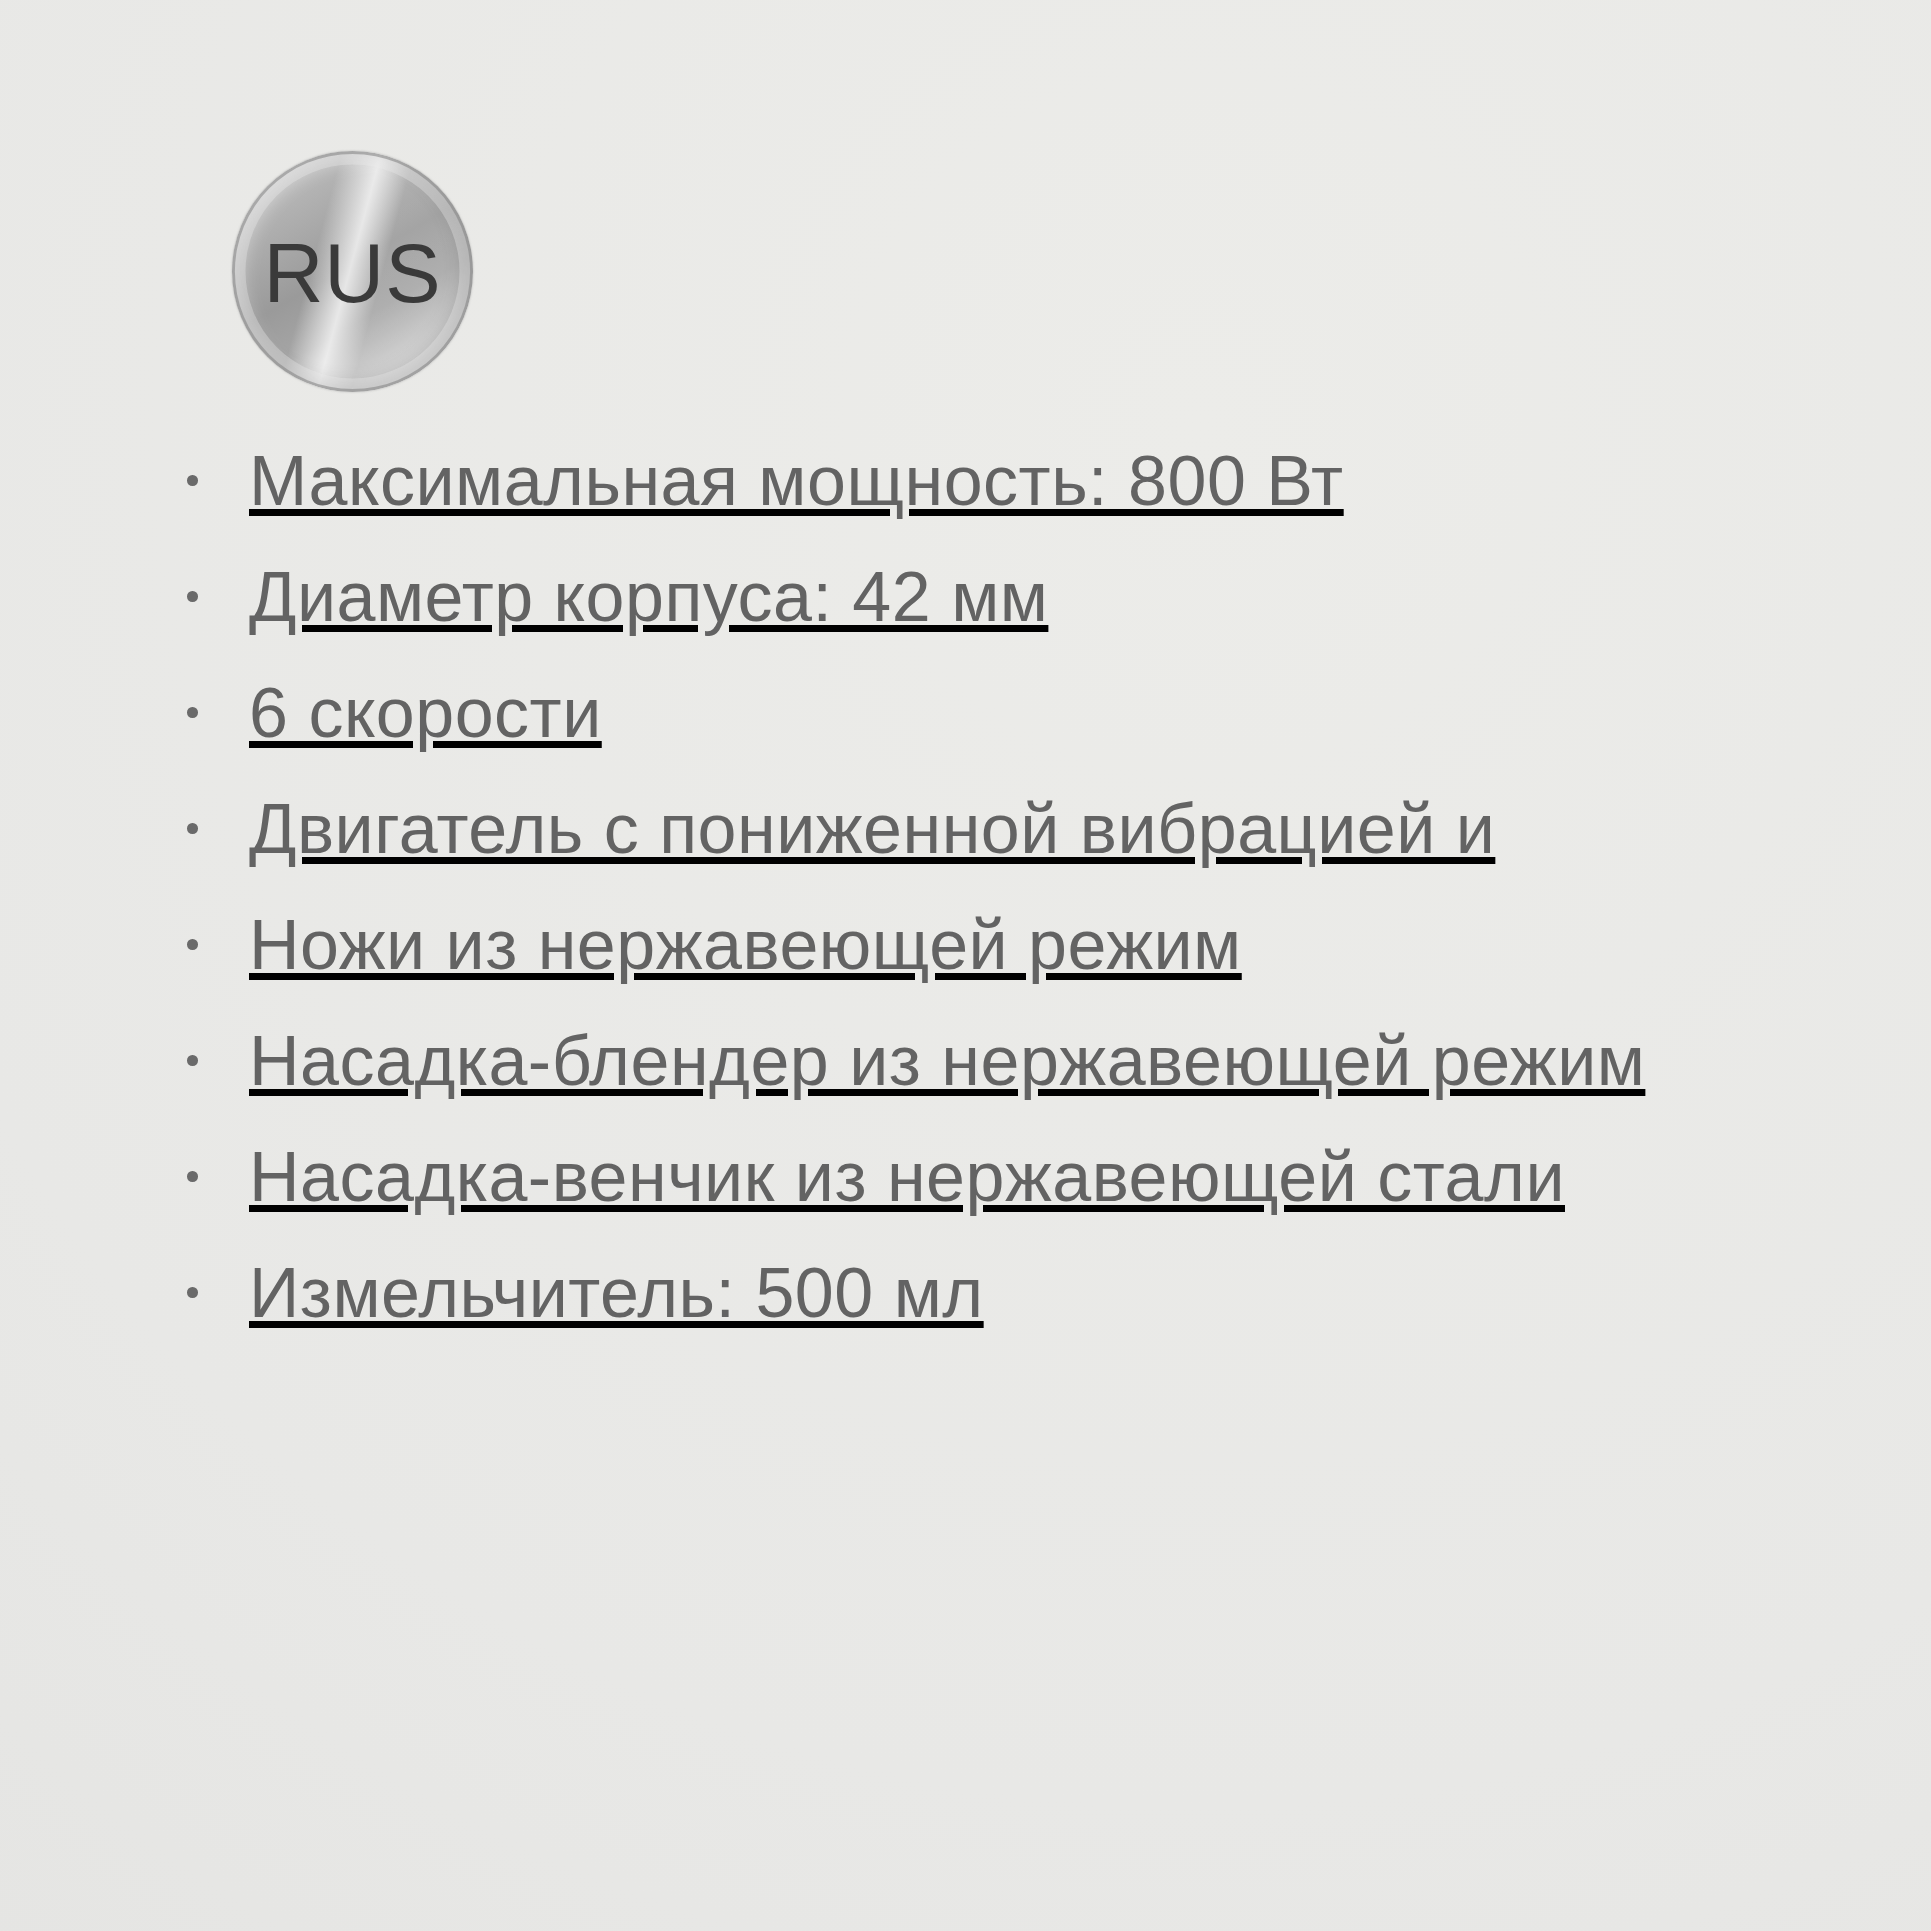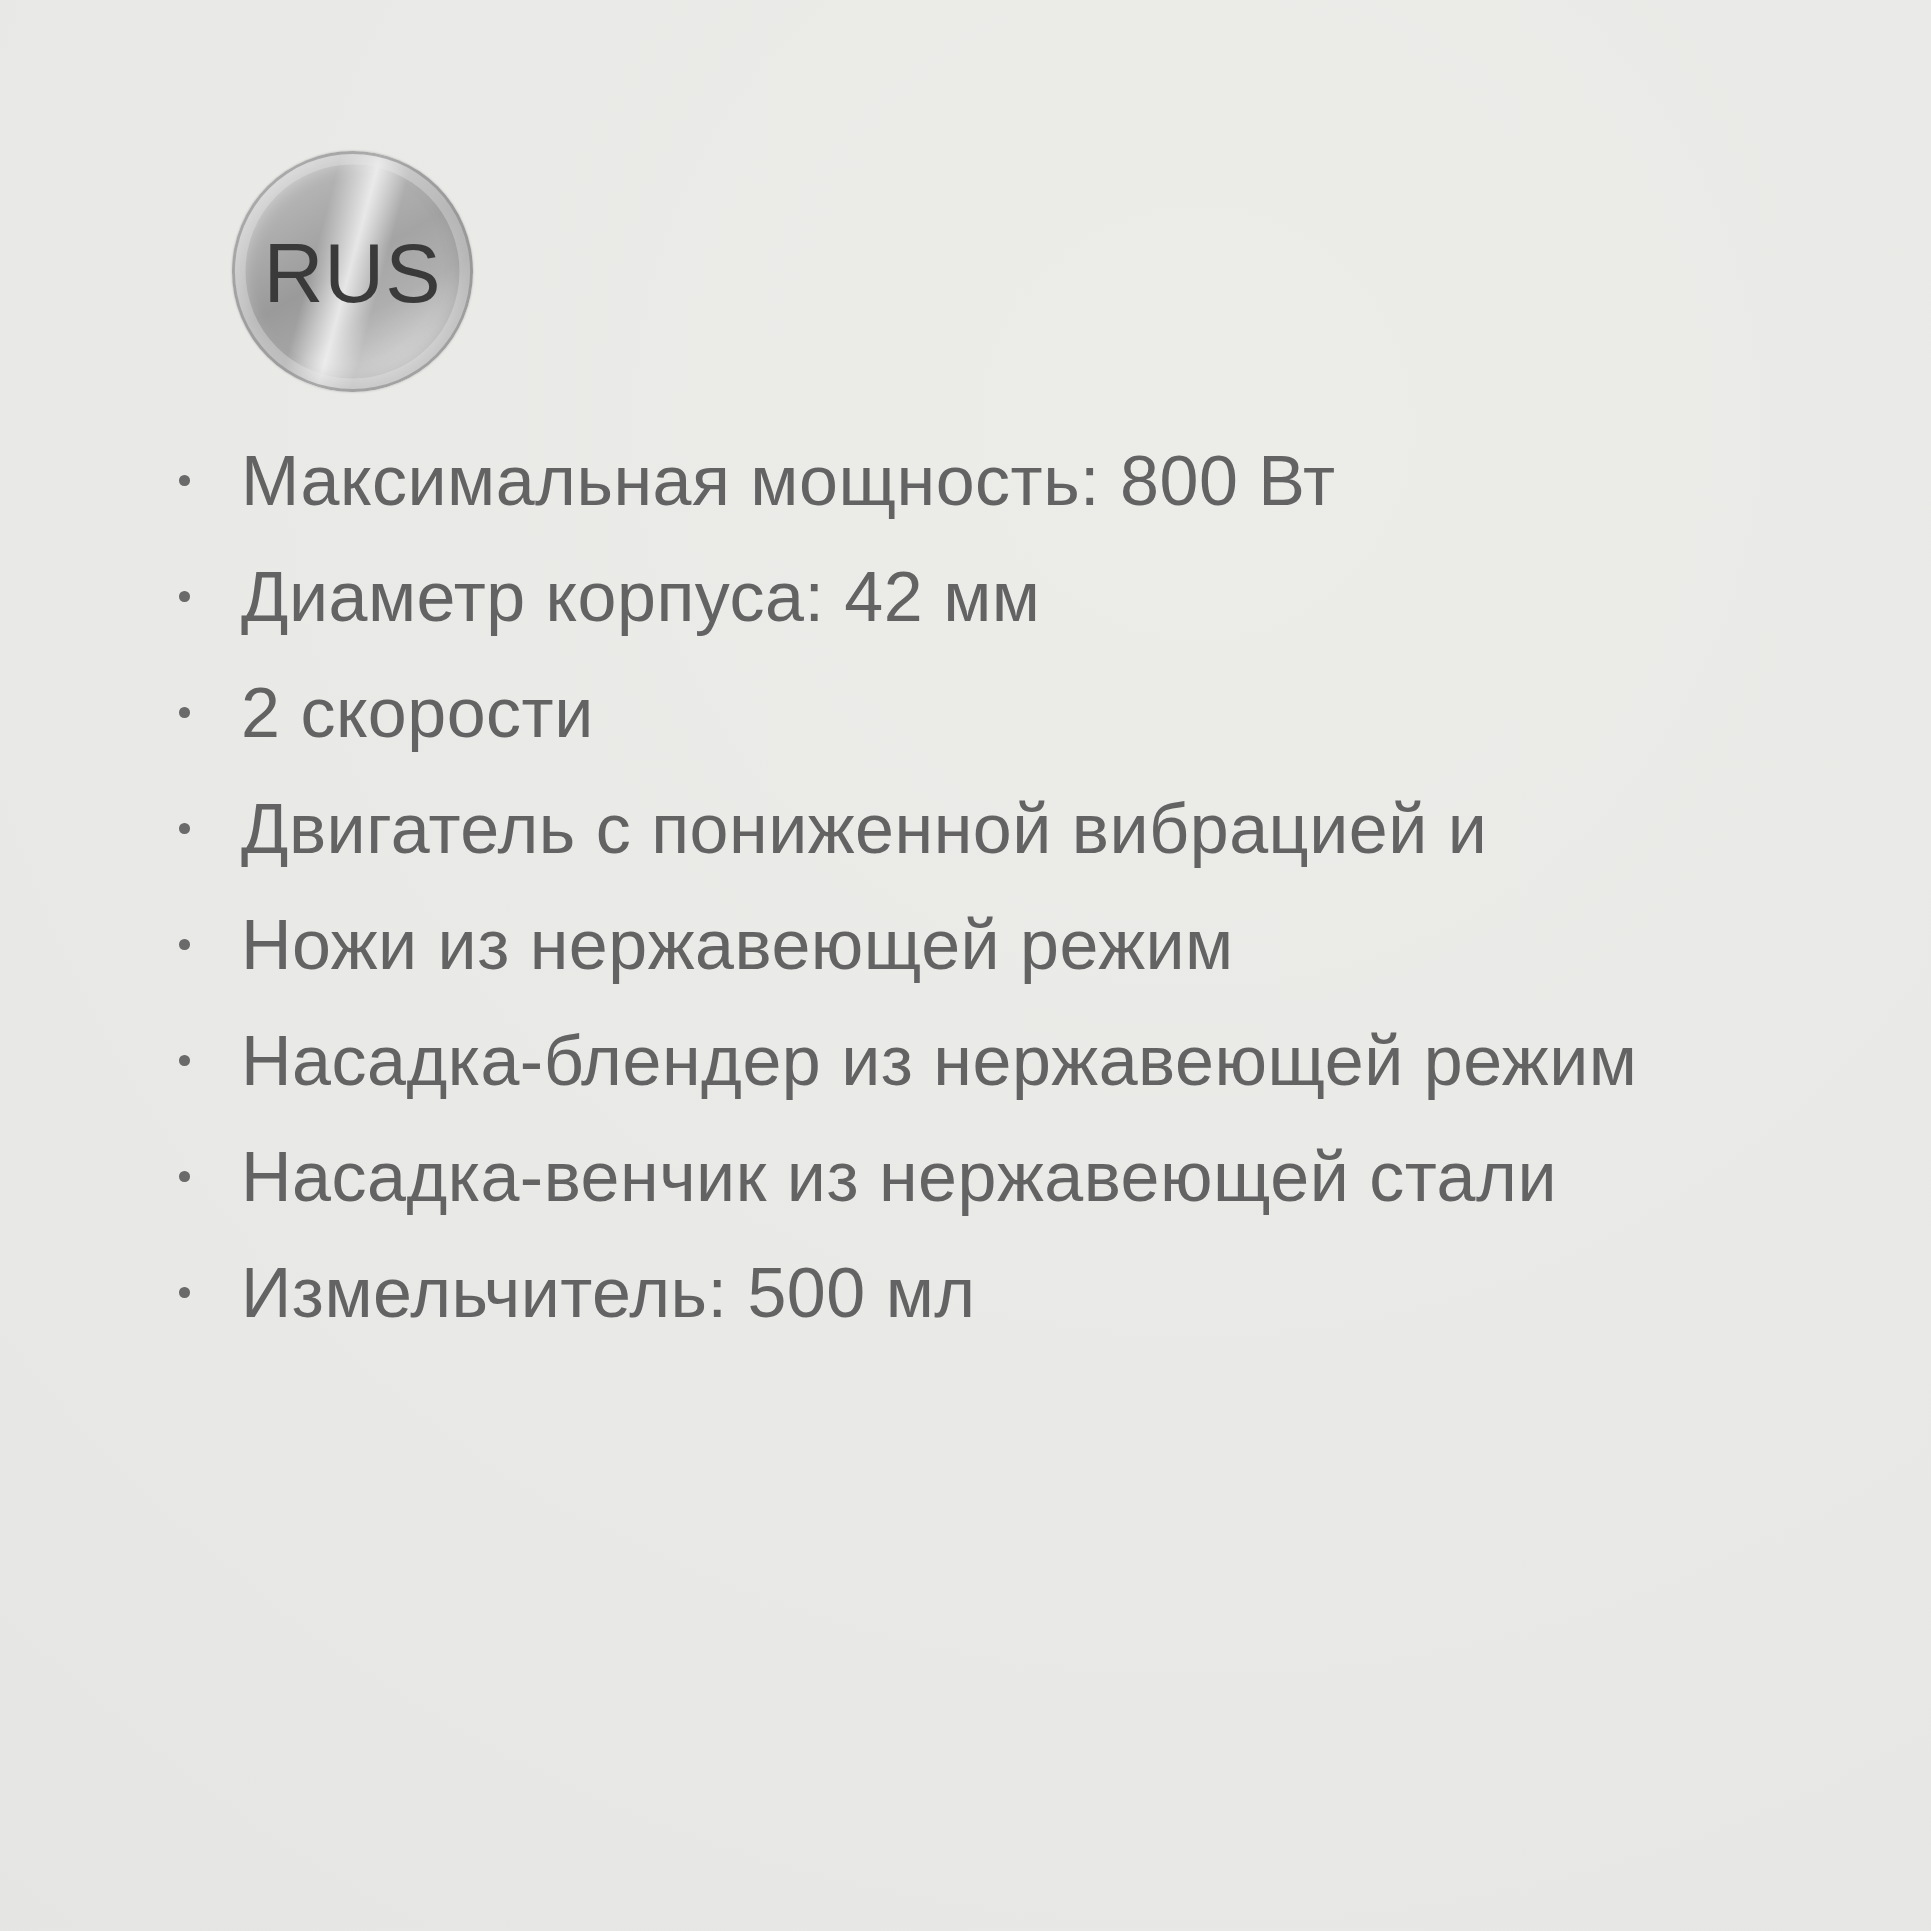"Максимальная мощность: 800 Вт" .spec-list { left: 4px -> 12px; text-decoration: none -> underline }
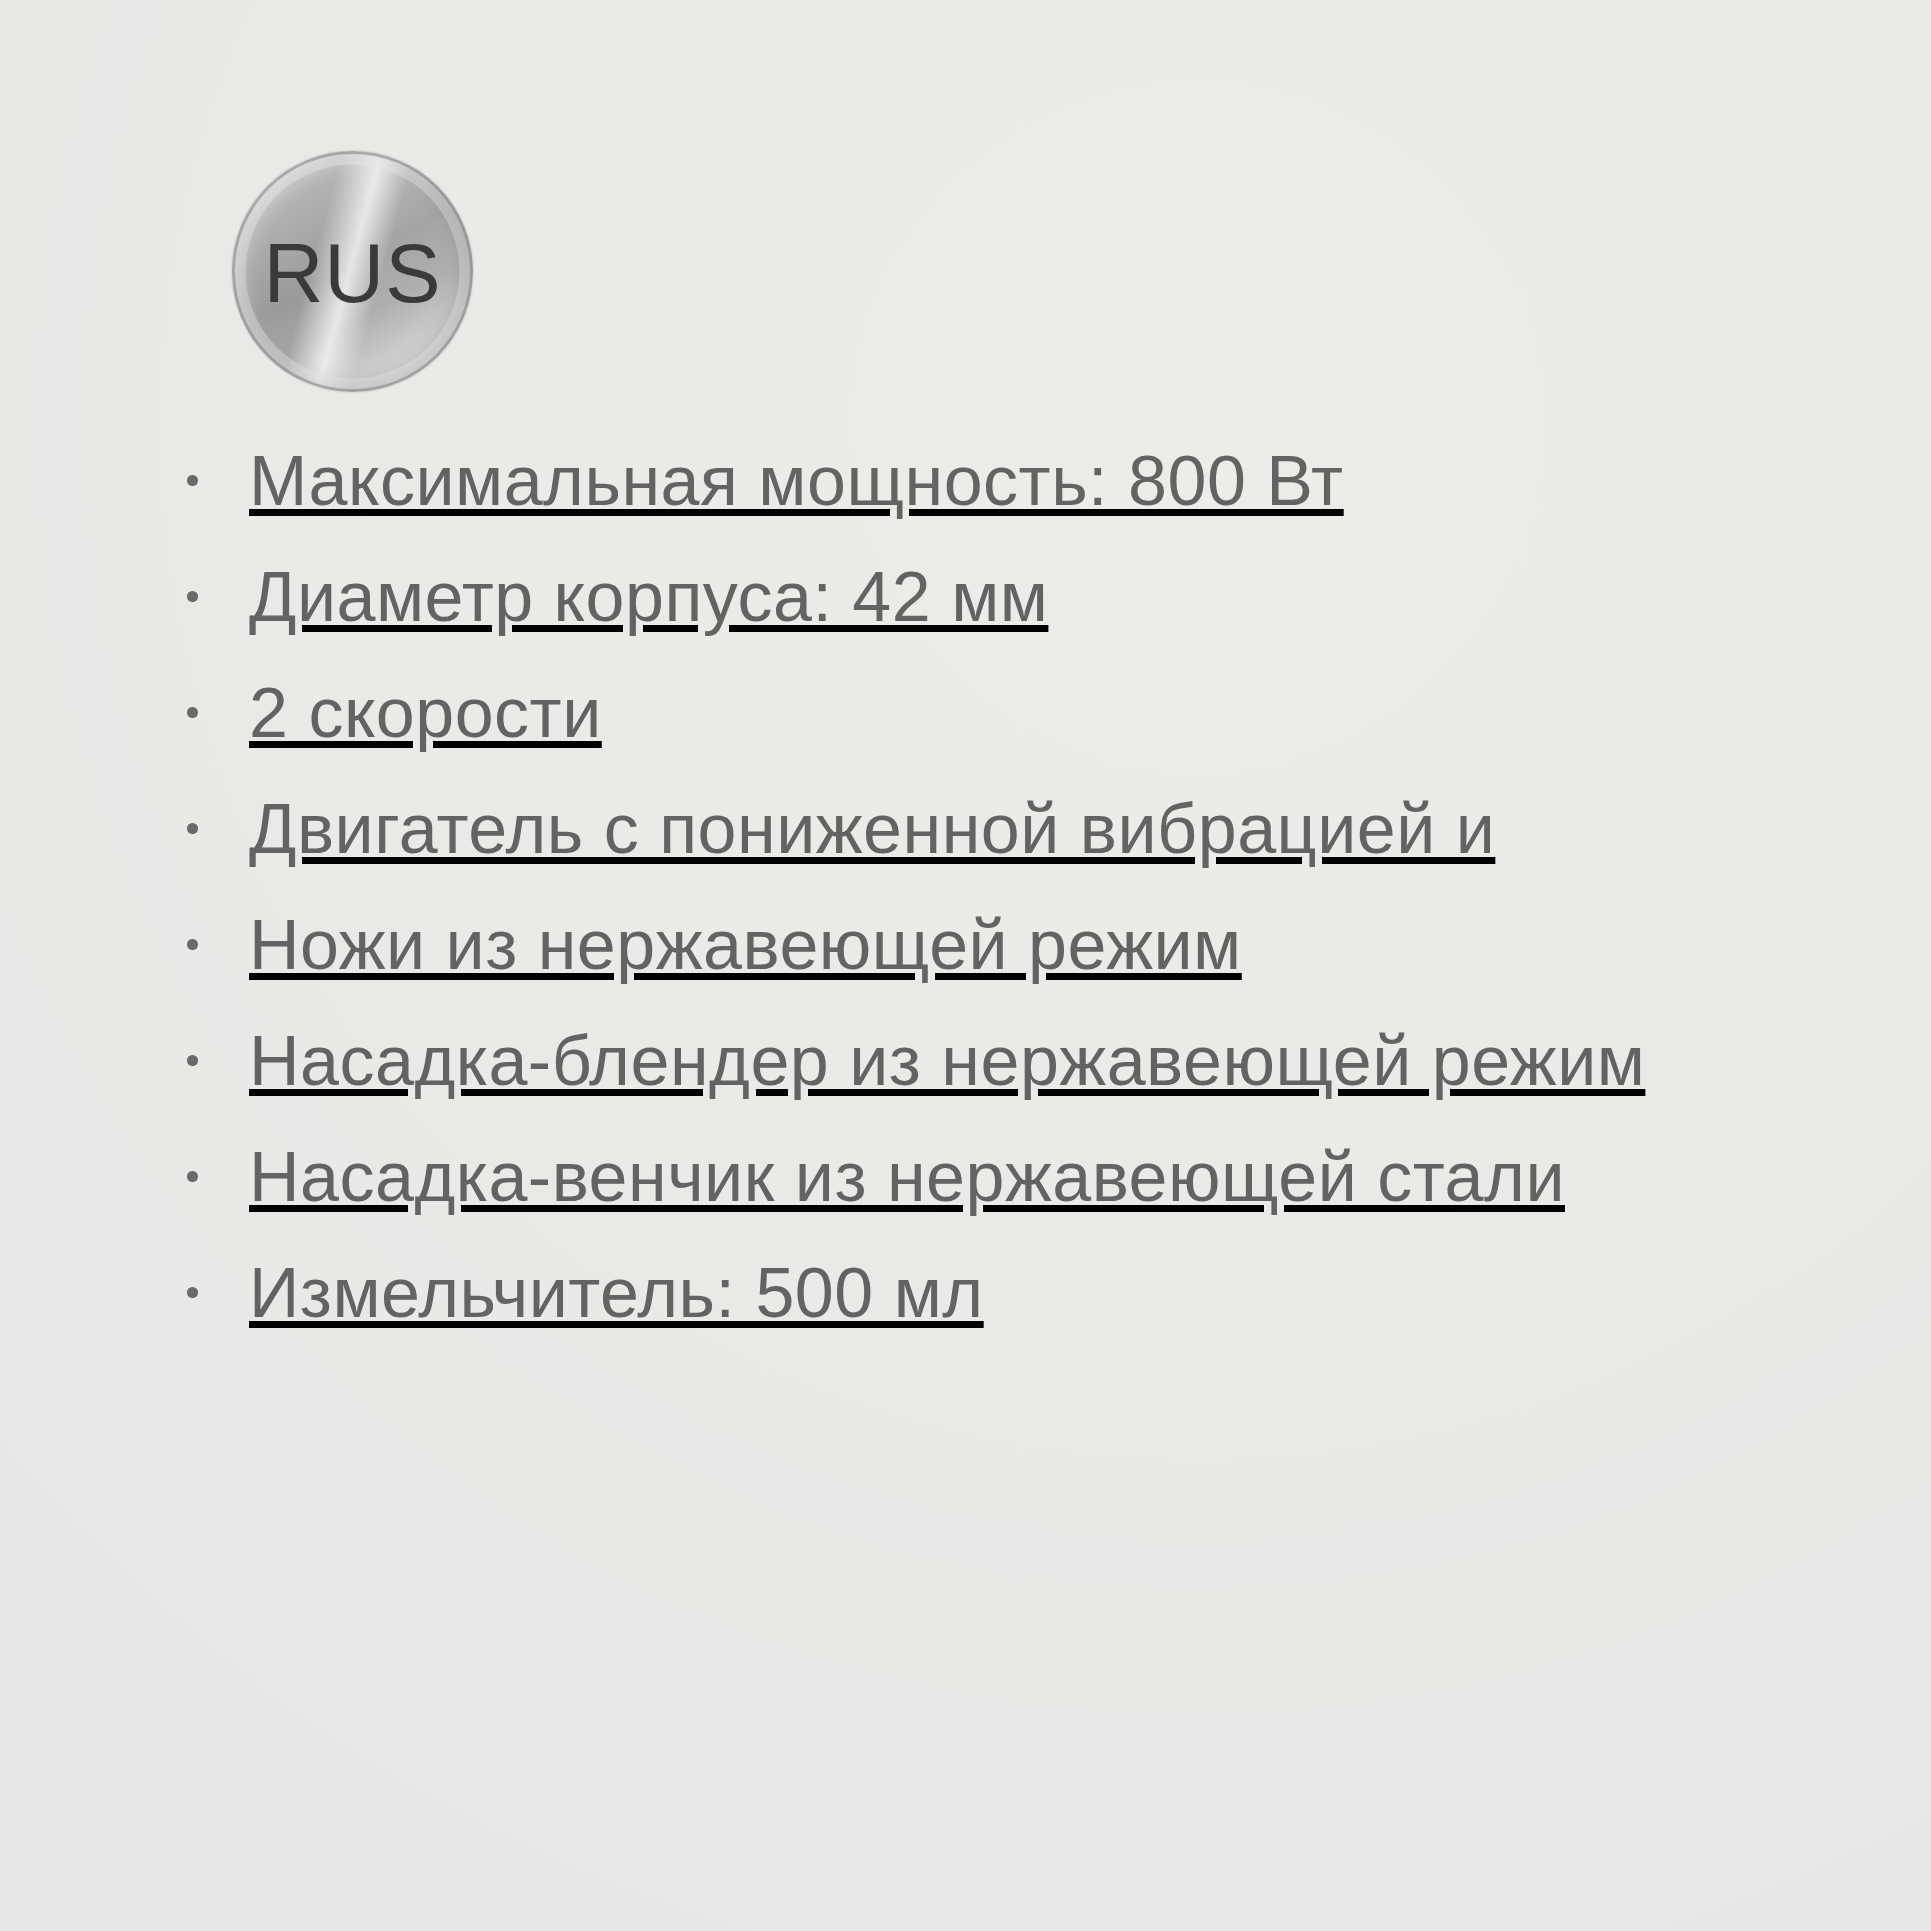"2 скорости" span.line { text: 2 -> 6 }
